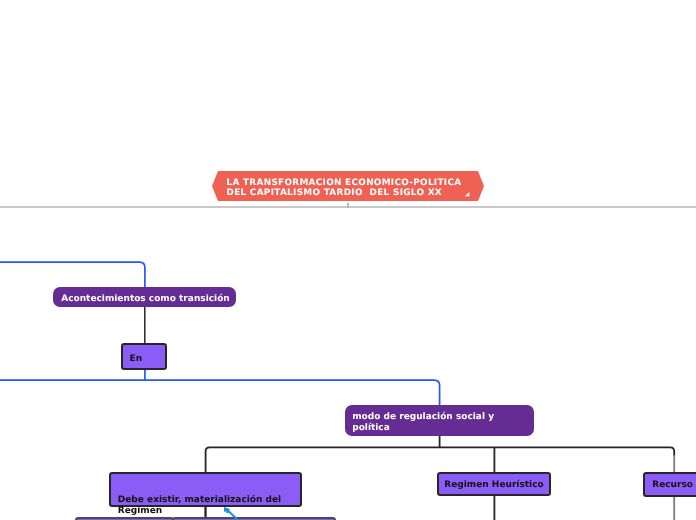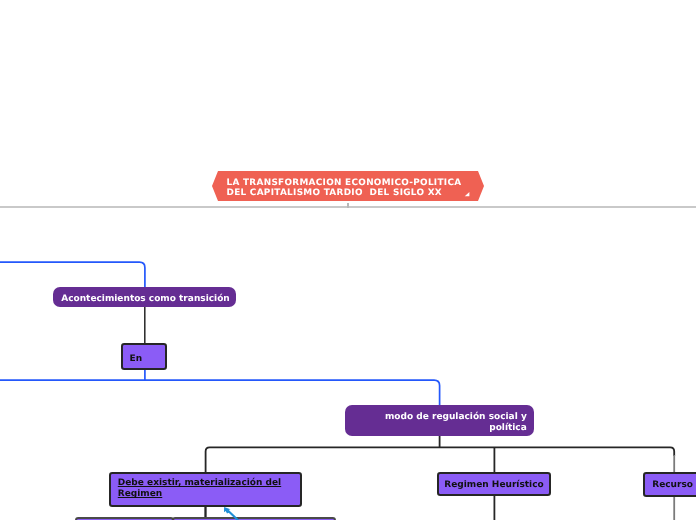"modo de regulación social y" .node.modo span { text-align: right -> none }
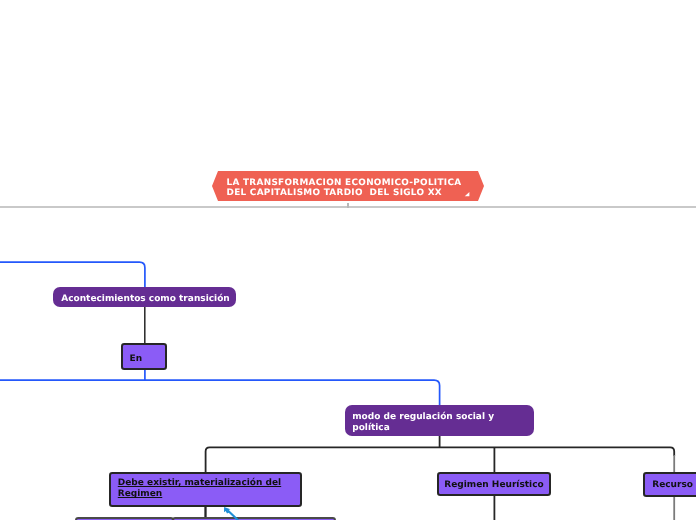"Debe existir, materialización del" .whitebox.debe span { text-decoration: underline -> none; top: 0 -> 17px }
